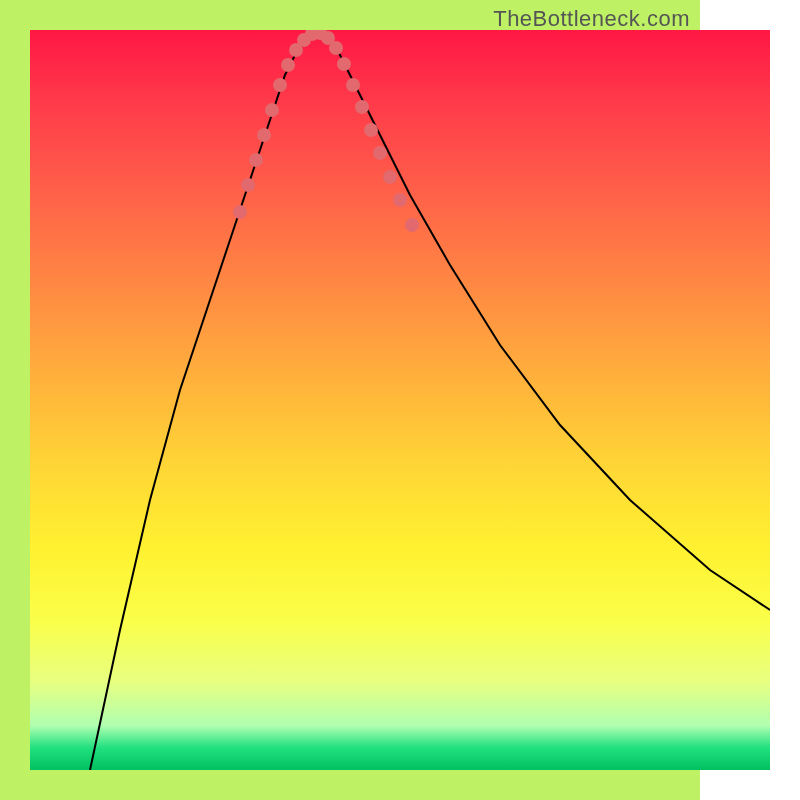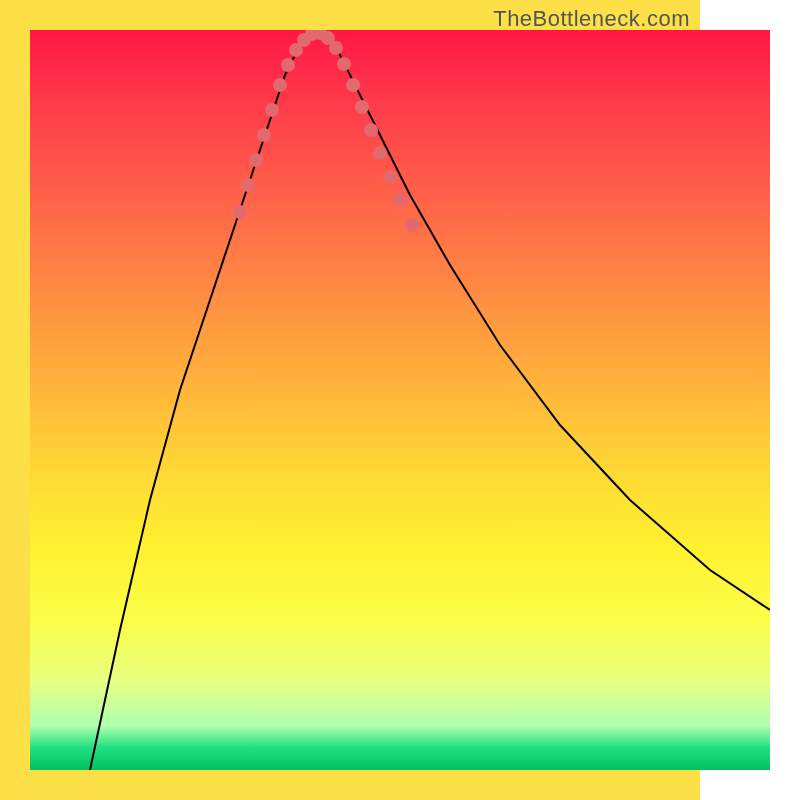"TheBottleneck.com" .container { background: #fde047 -> #bef264 }
